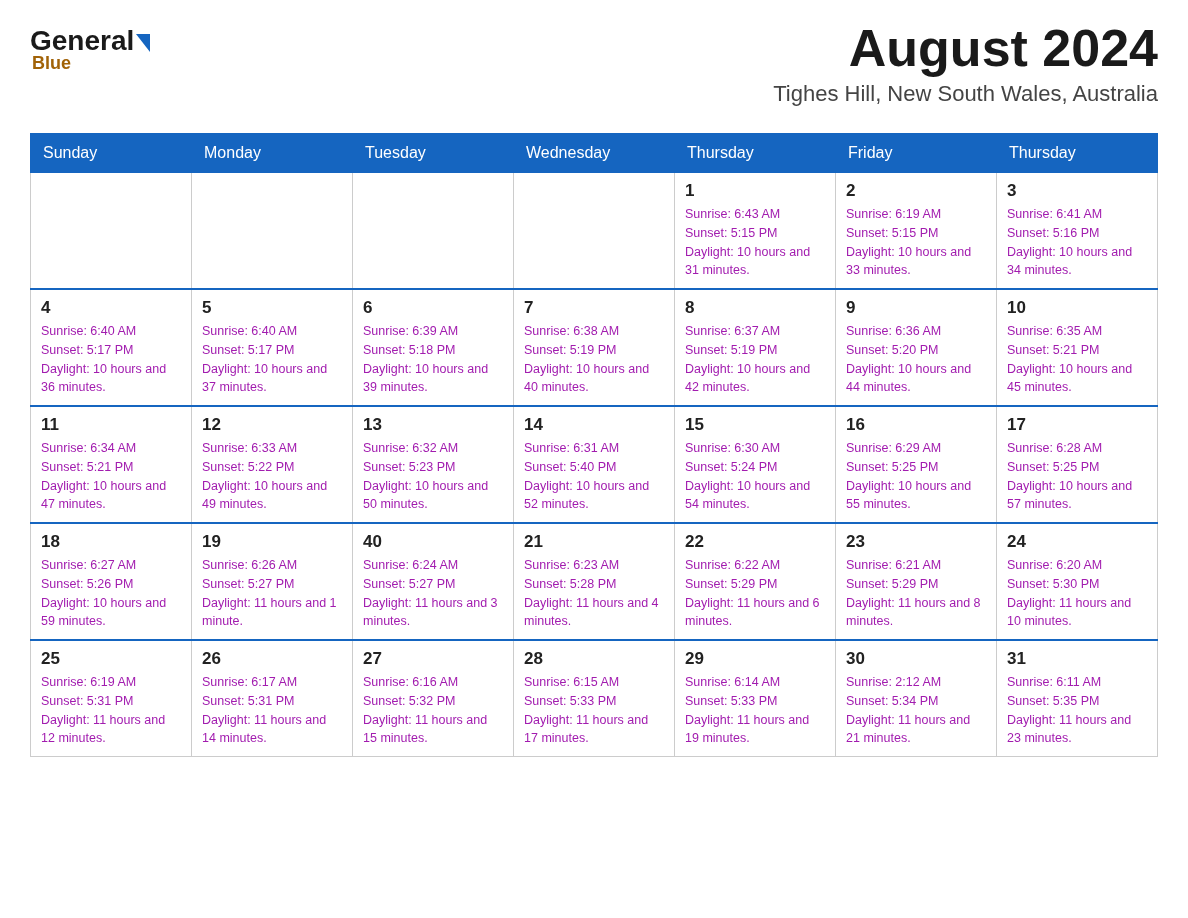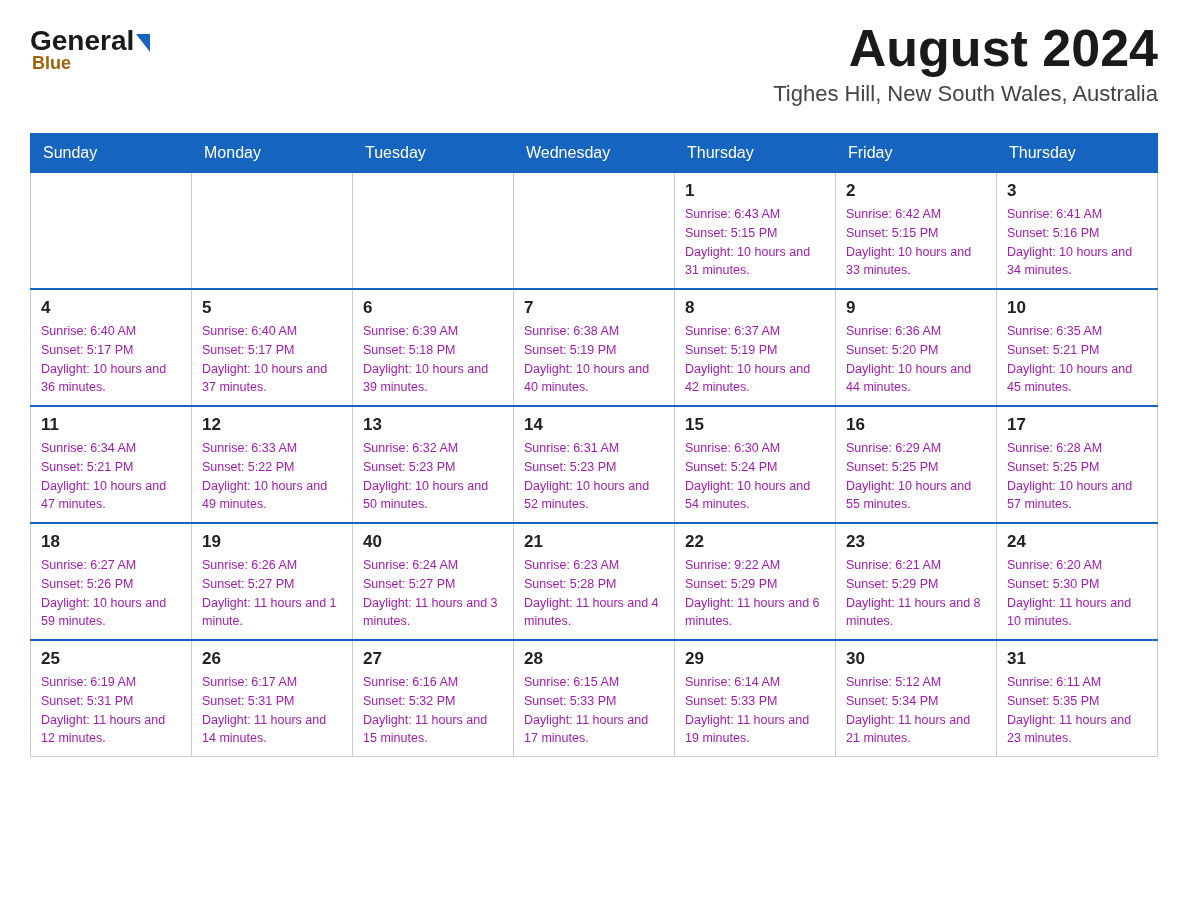"Sunrise: 6:42 AM Sunset: 5:15" div.day-info { text: 6:42 -> 6:19 }
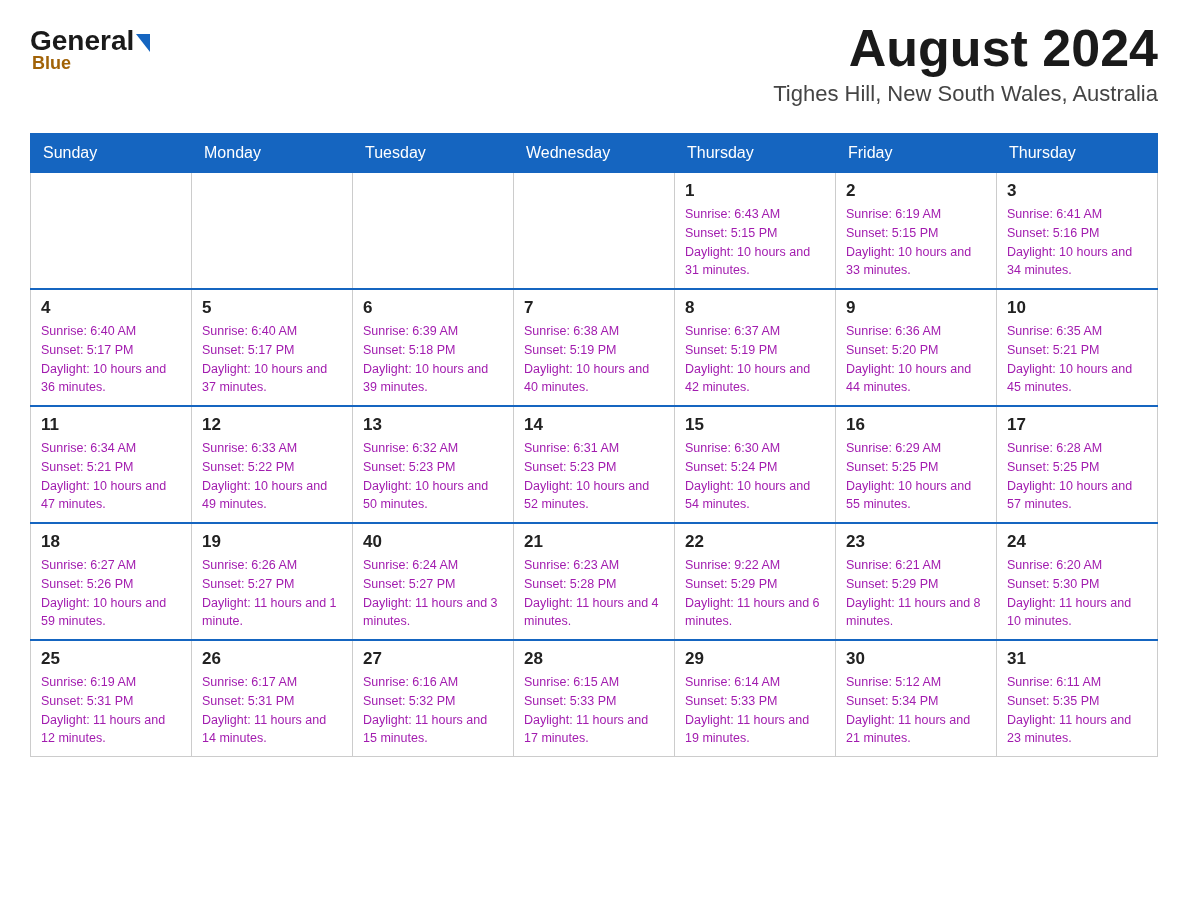"Sunrise: 6:31 AM Sunset: 5:23" div.day-info { text: 5:23 -> 5:40 }
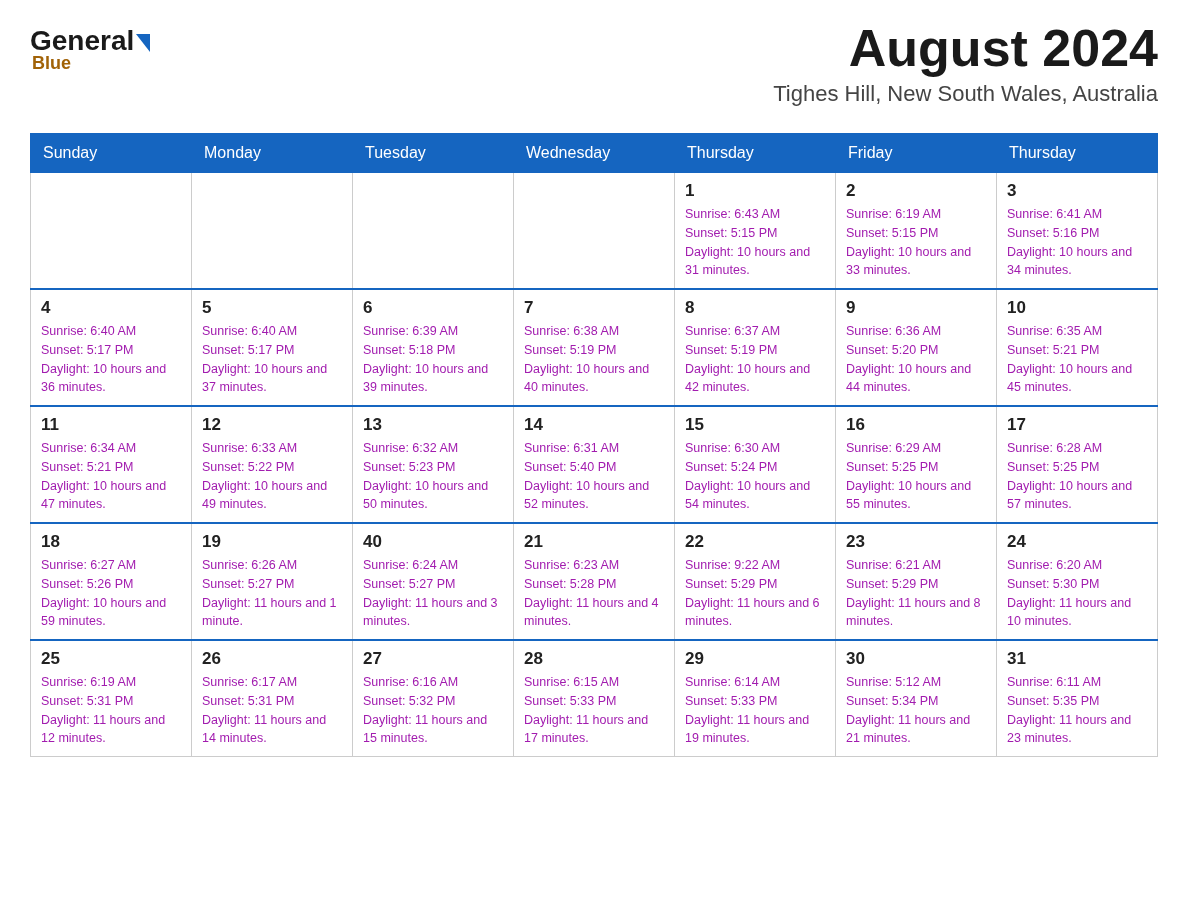"Sunrise: 9:22 AM Sunset: 5:29" div.day-info { text: 9:22 -> 6:22 }
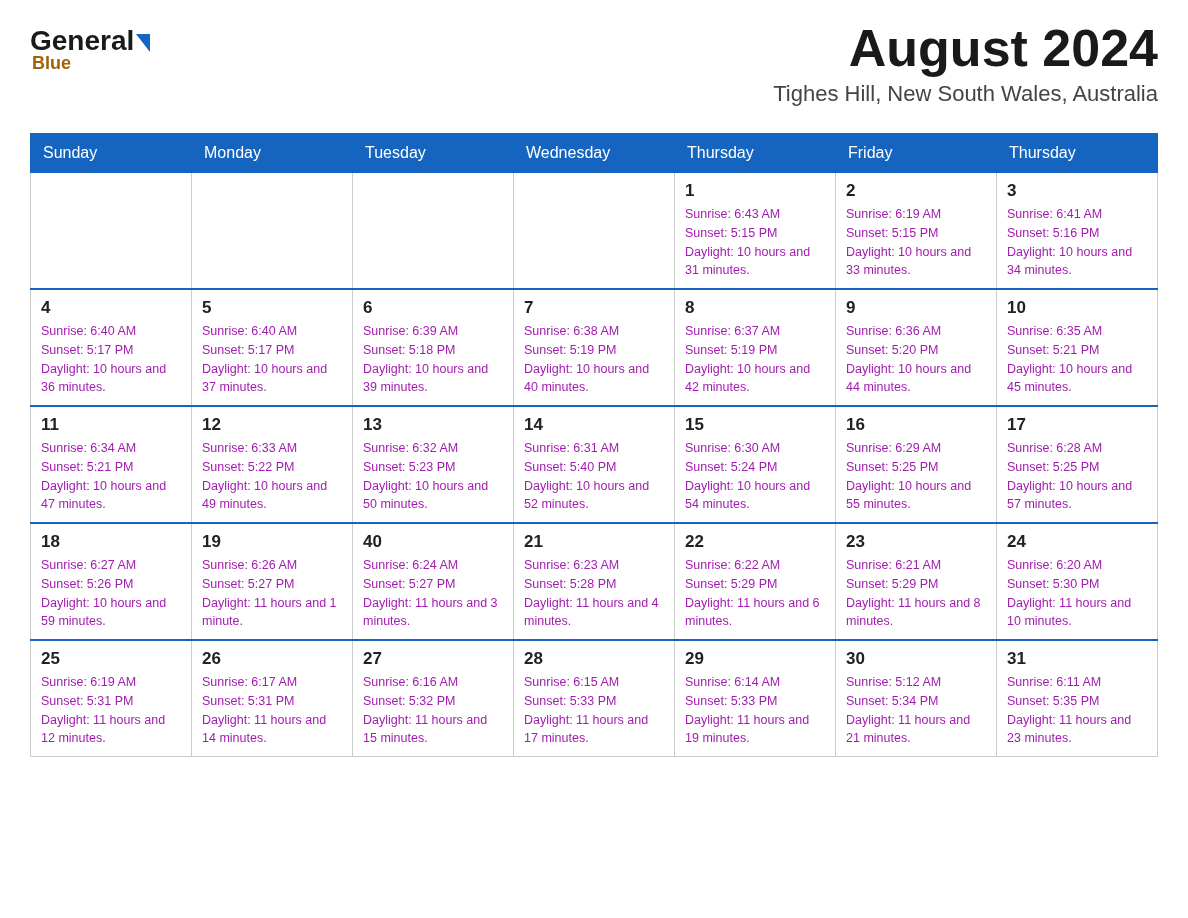"Sunrise: 5:12 AM Sunset: 5:34" div.day-info { text: 5:12 -> 2:12 }
